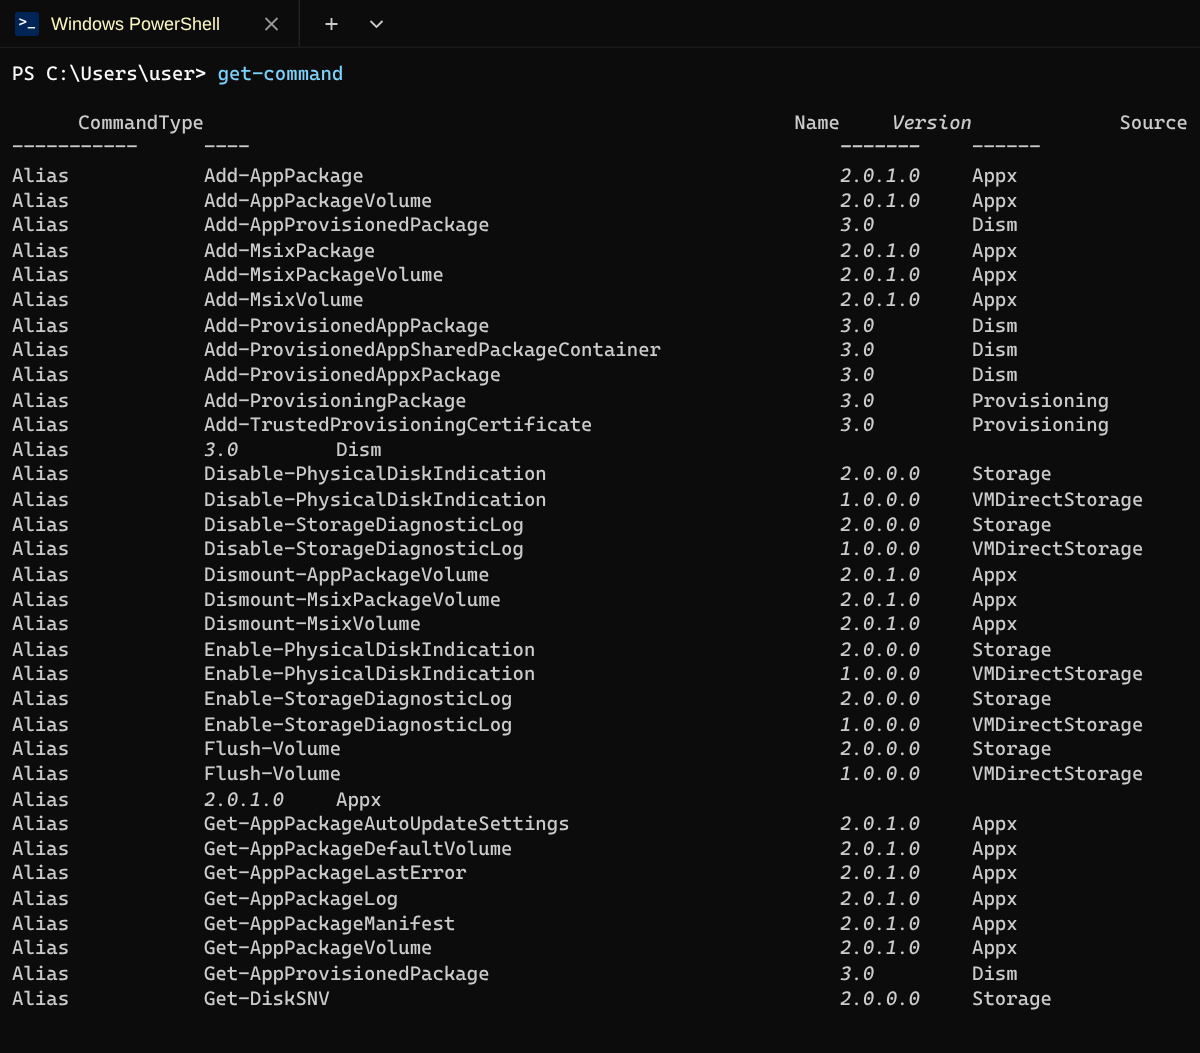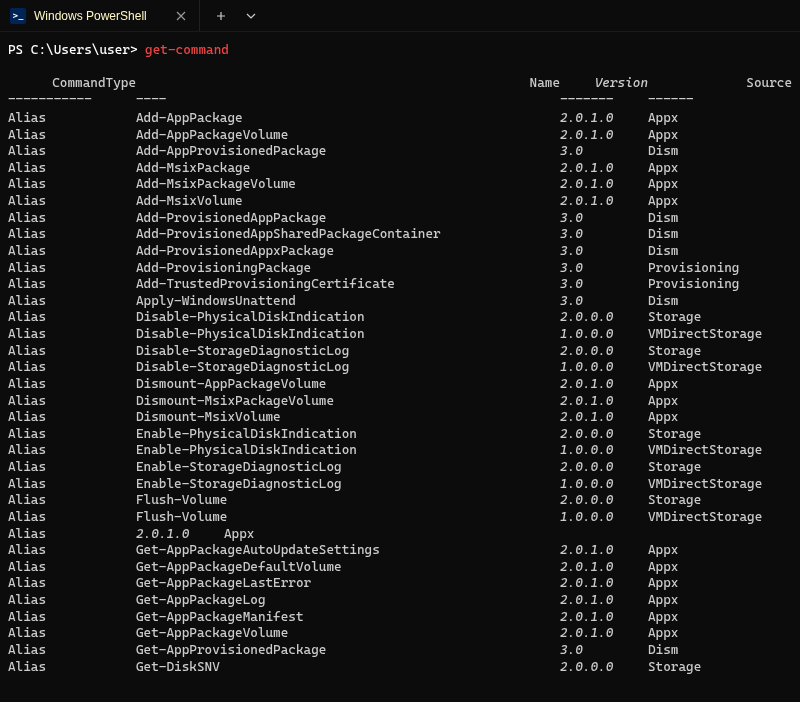"get-command" .command { color: #ef4444 -> #7dd3fc }
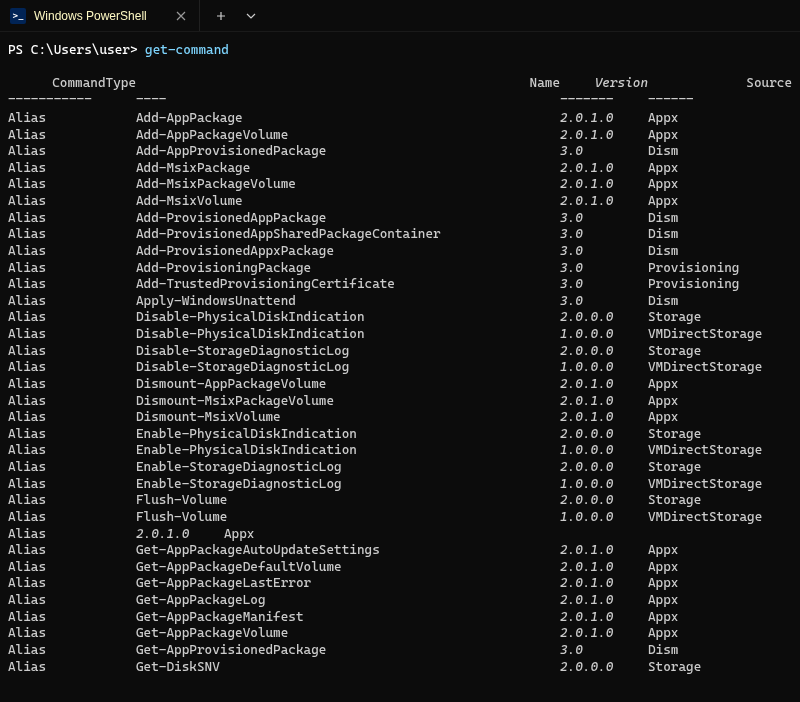"Apply-WindowsUnattend" div.col-name { html: <div>Apply-WindowsUnattend</div> -> none }
